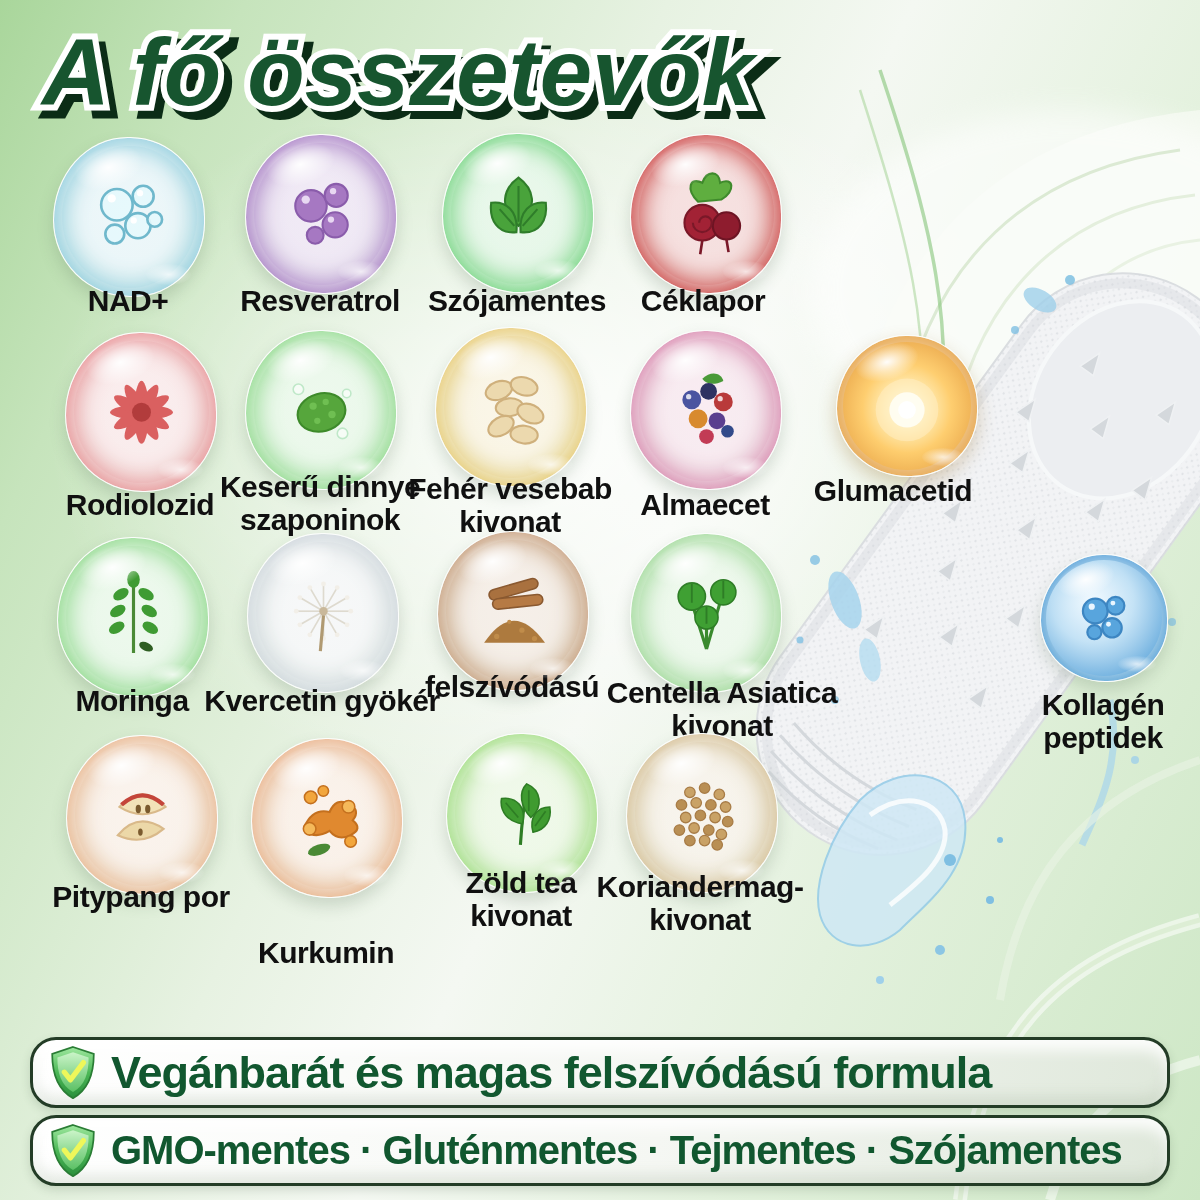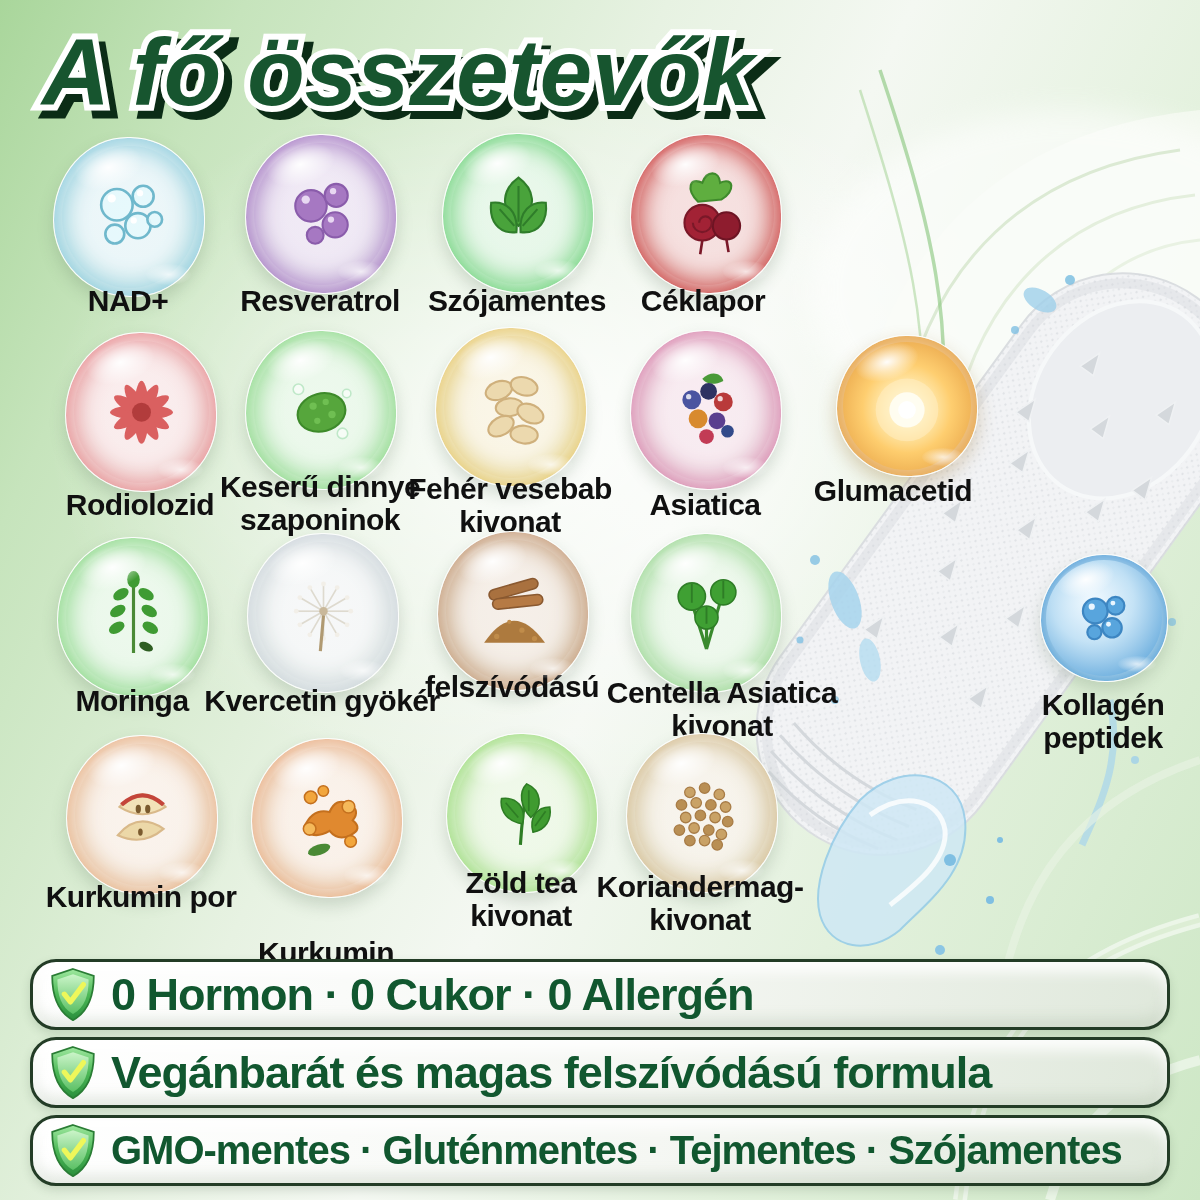"Asiatica" div.ing-label { text: Asiatica -> Almaecet }
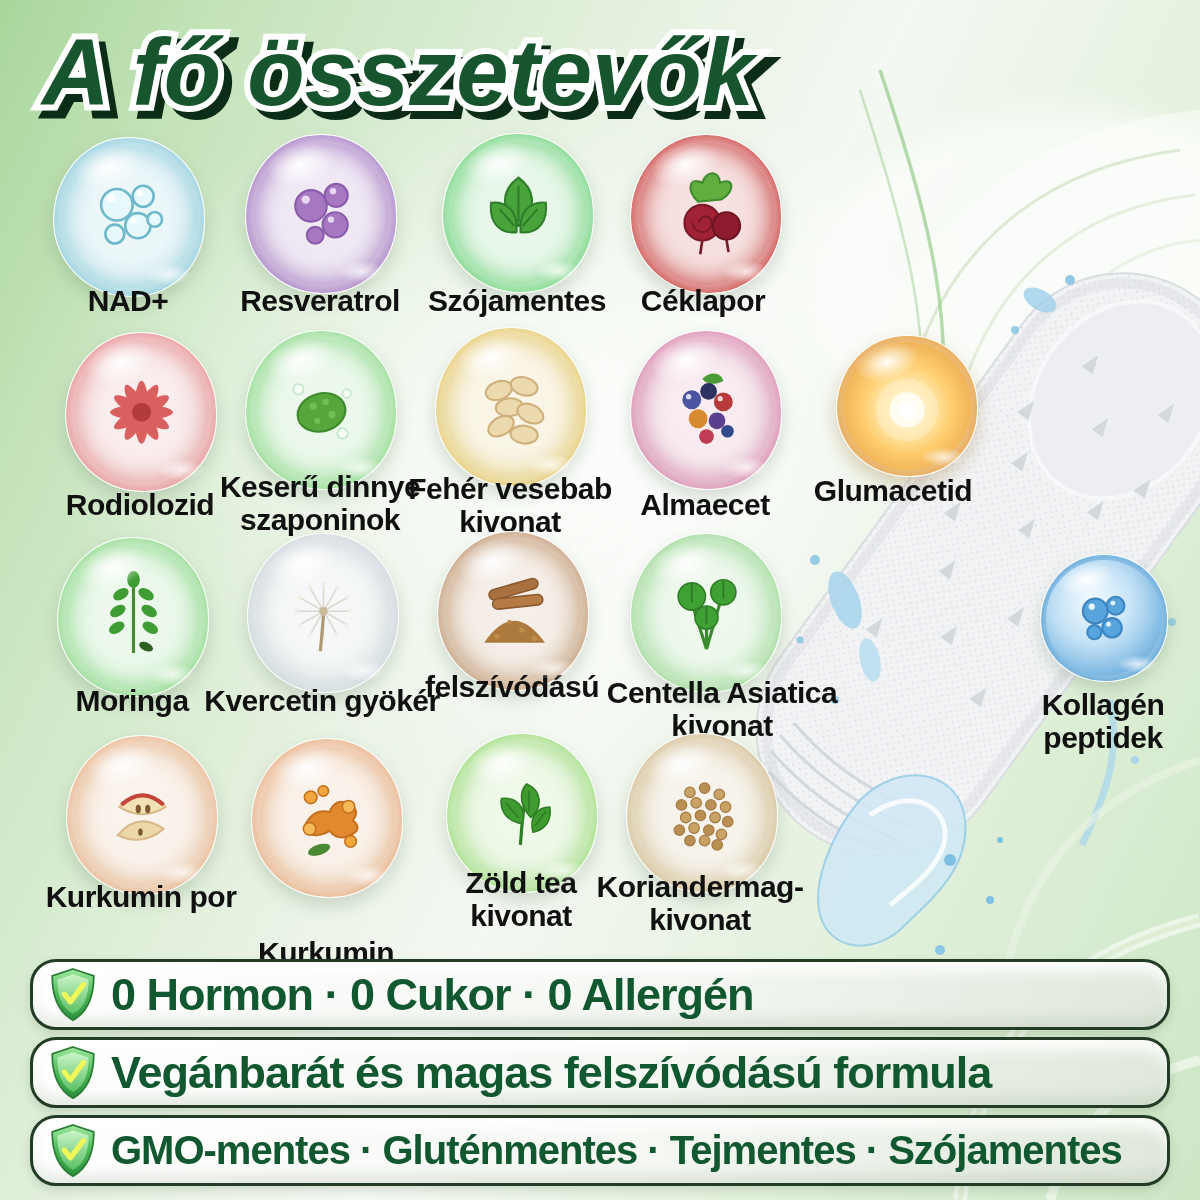"Kurkumin por" div.ing-label { text: Kurkumin -> Pitypang }
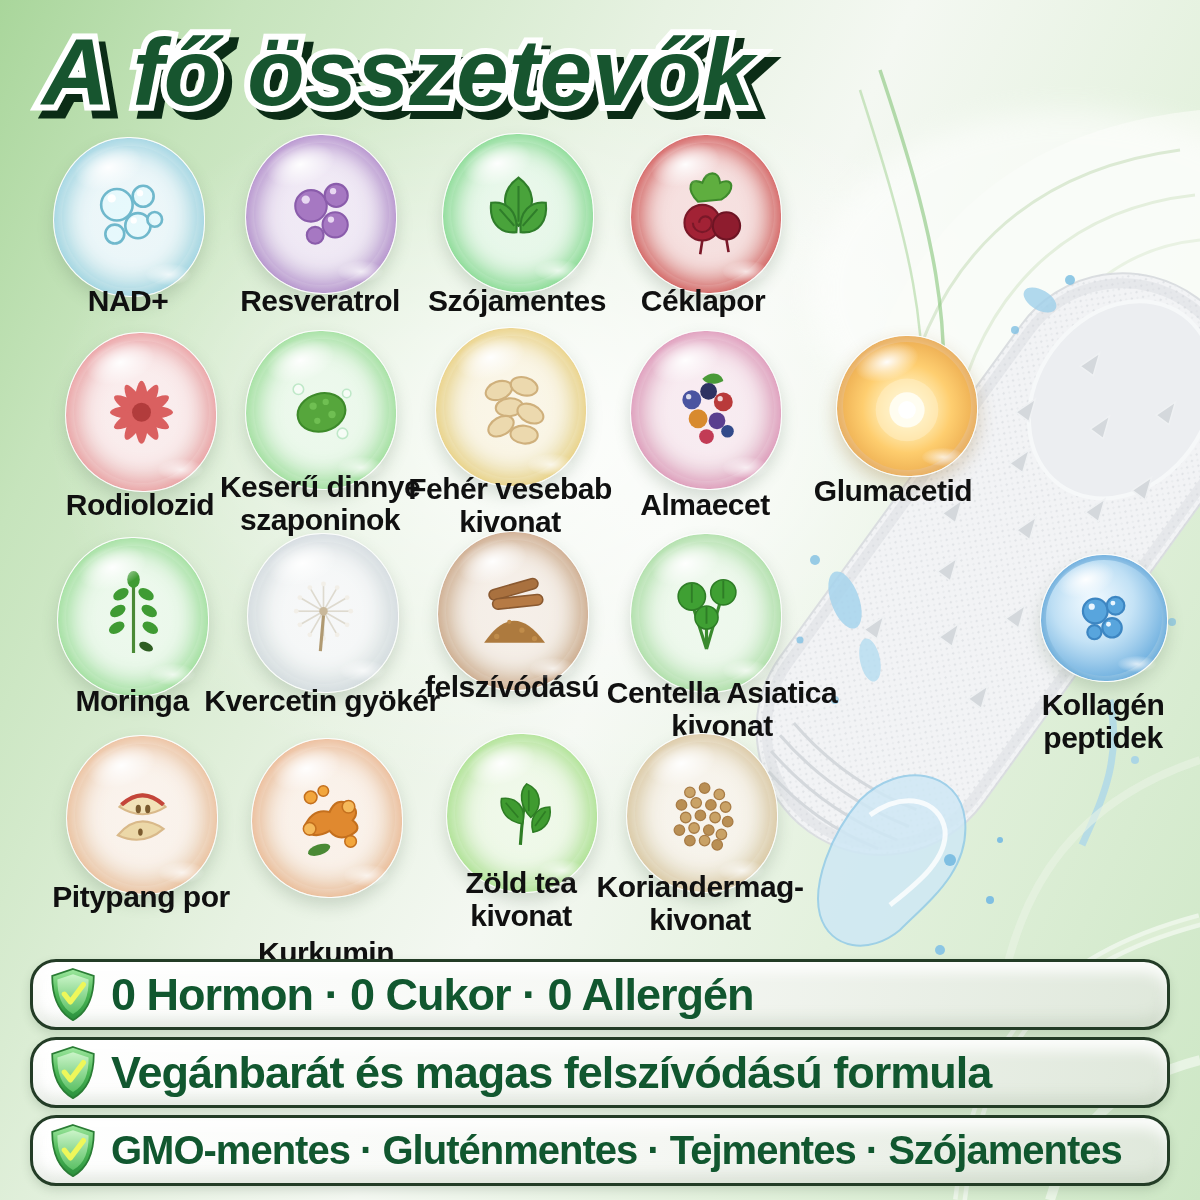"0 Hormon · 0 Cukor" div.banner { html: <div> <svg> <path></path> <path></path> <path></path> </svg> <span>0 Hormon · 0 Cukor · 0 Allergén</span> </div> -> none }
